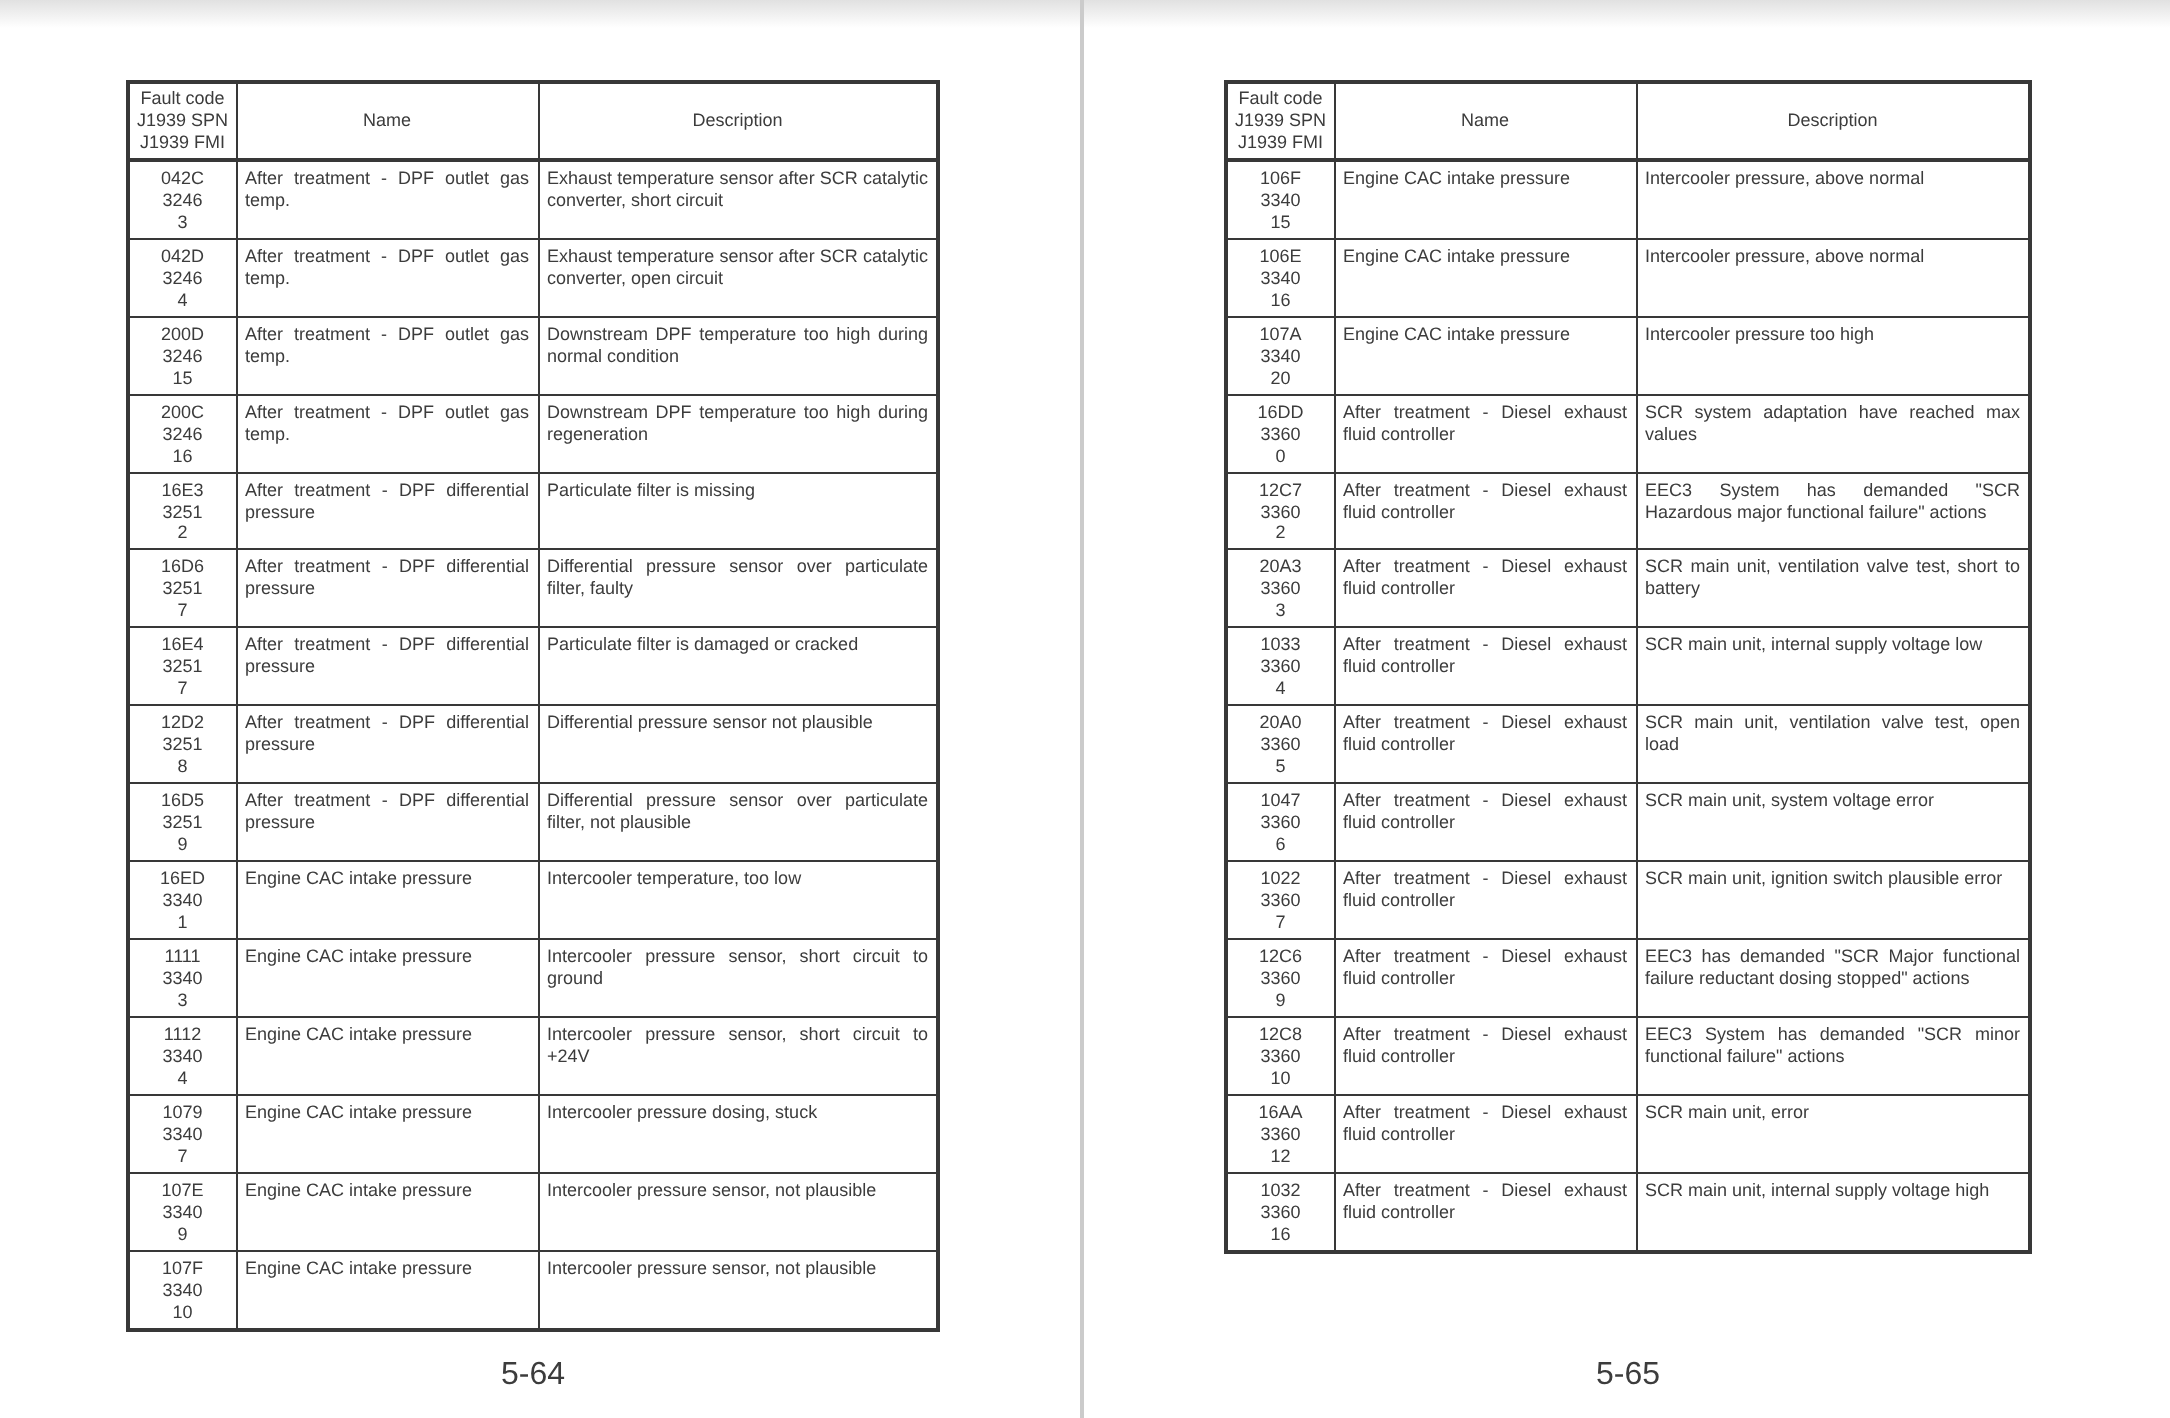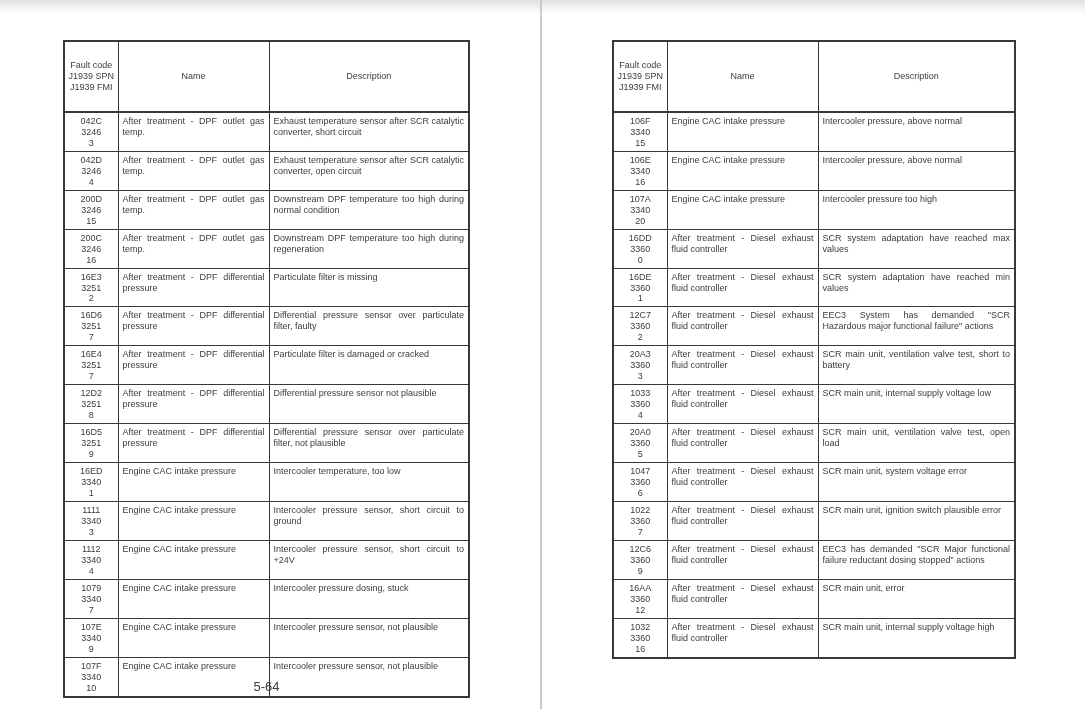"Fault code" .fault-table thead th { padding: 18px 1px -> 2px 1px }
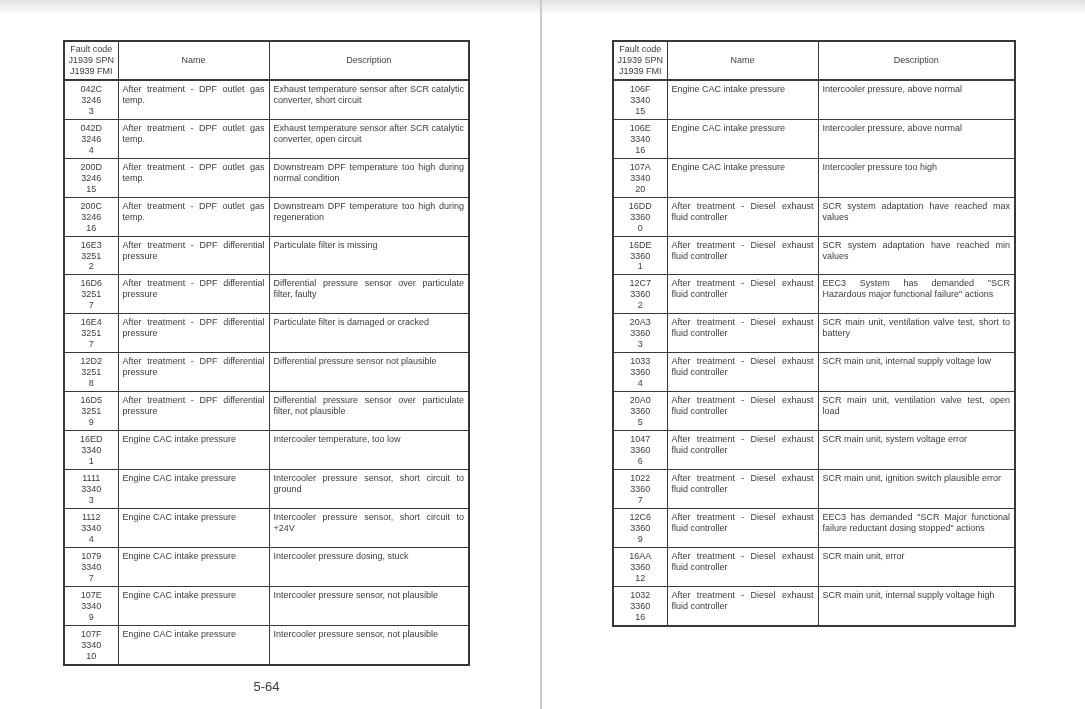"16DE" tr { html: <tr> <td> <div>16DE</div> <div>3360</div> <div>1</div> </td> <td>After treatment - Diesel exhaust fluid controller</td> <td>SCR system adaptation have reached min values</td> </tr> -> none }
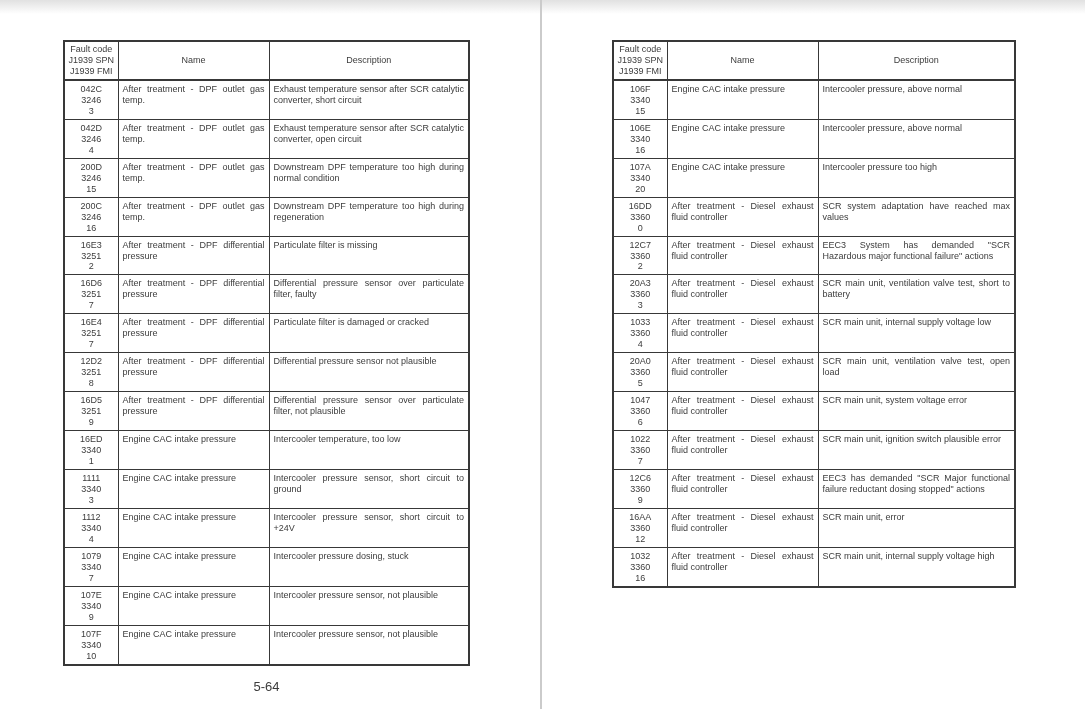"12C8" tr { html: none -> <tr> <td> <div>12C8</div> <div>3360</div> <div>10</div> </td> <td>After treatment - Diesel exhaust fluid controller</td> <td>EEC3 System has demanded "SCR minor functional failure" actions</td> </tr> }
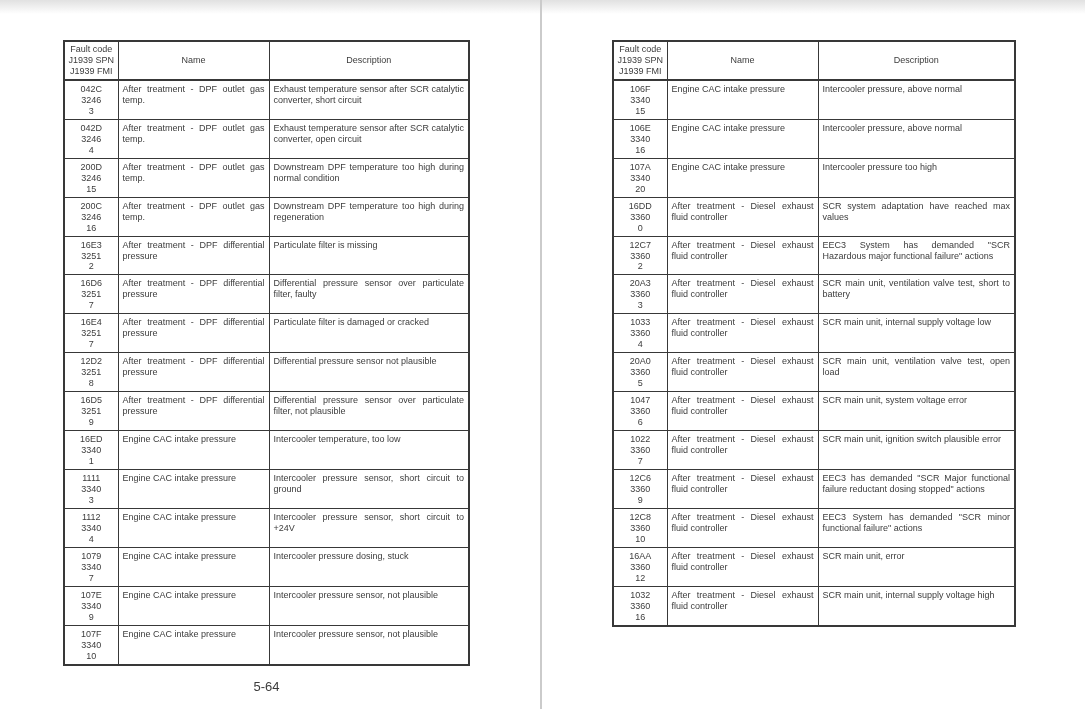"5-64" .pagenum { font-size: 13px -> 16px }
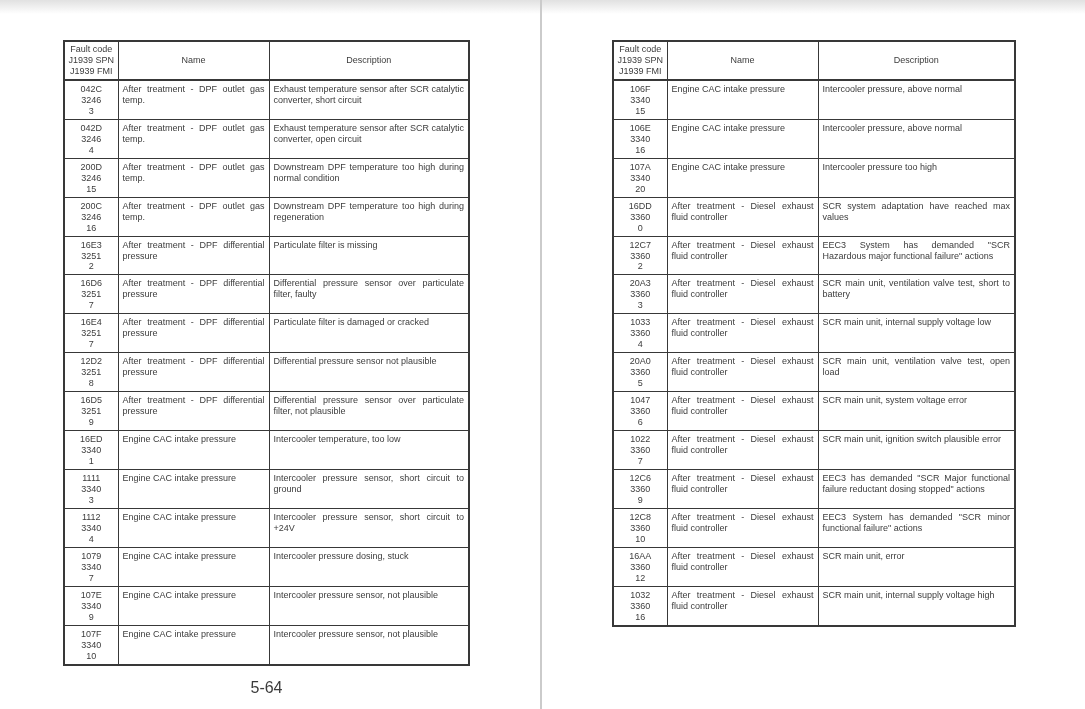"5-65" div.pagenum { html: none -> <div>5-65</div> }
